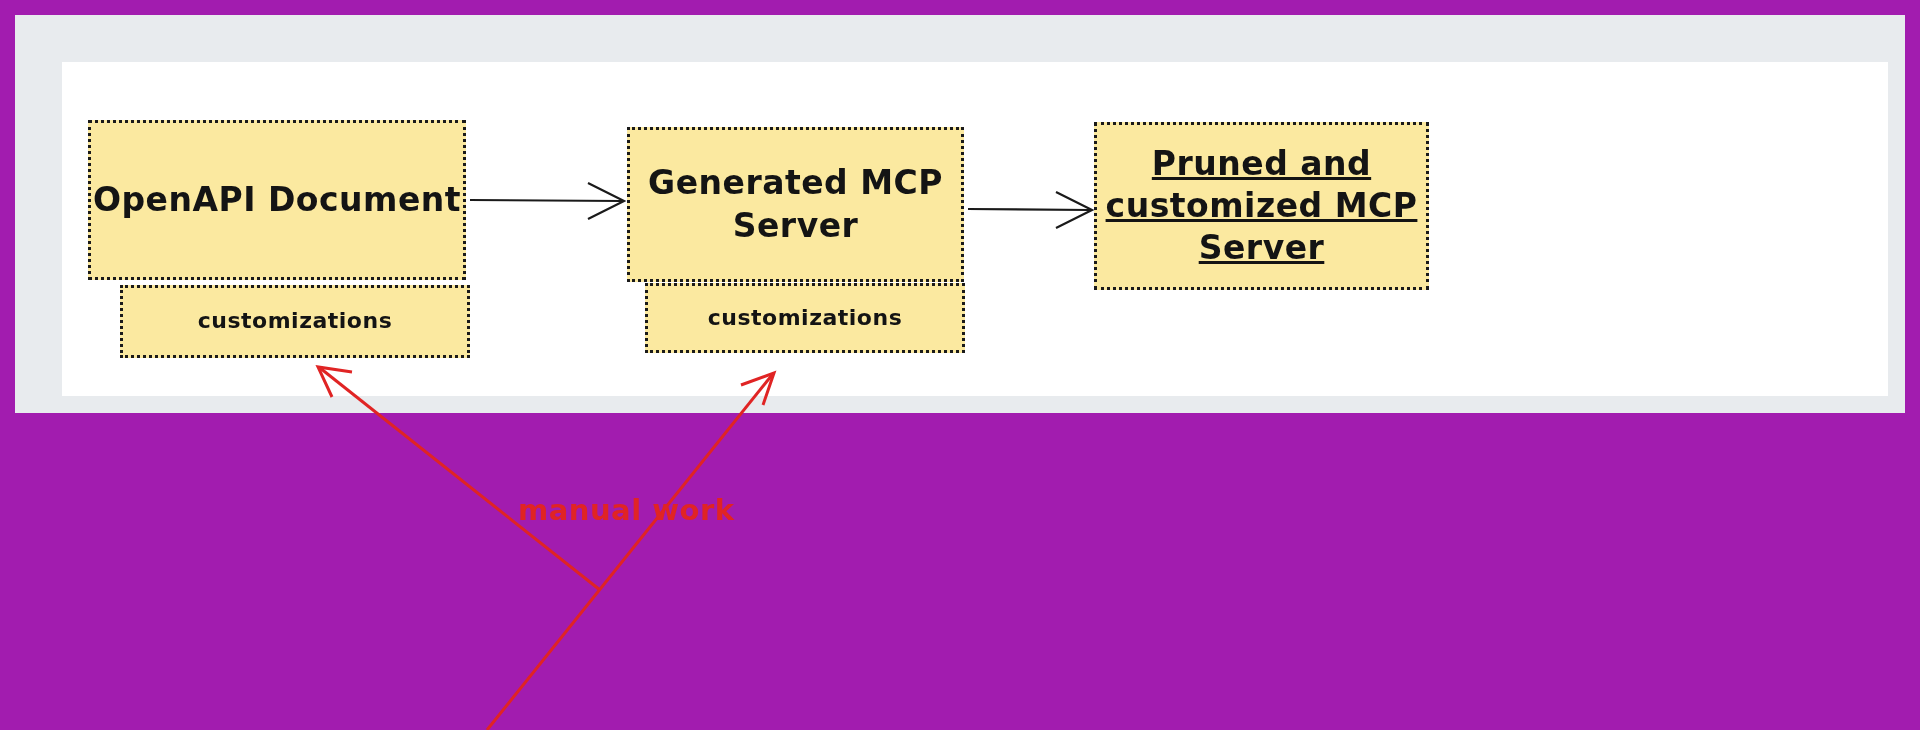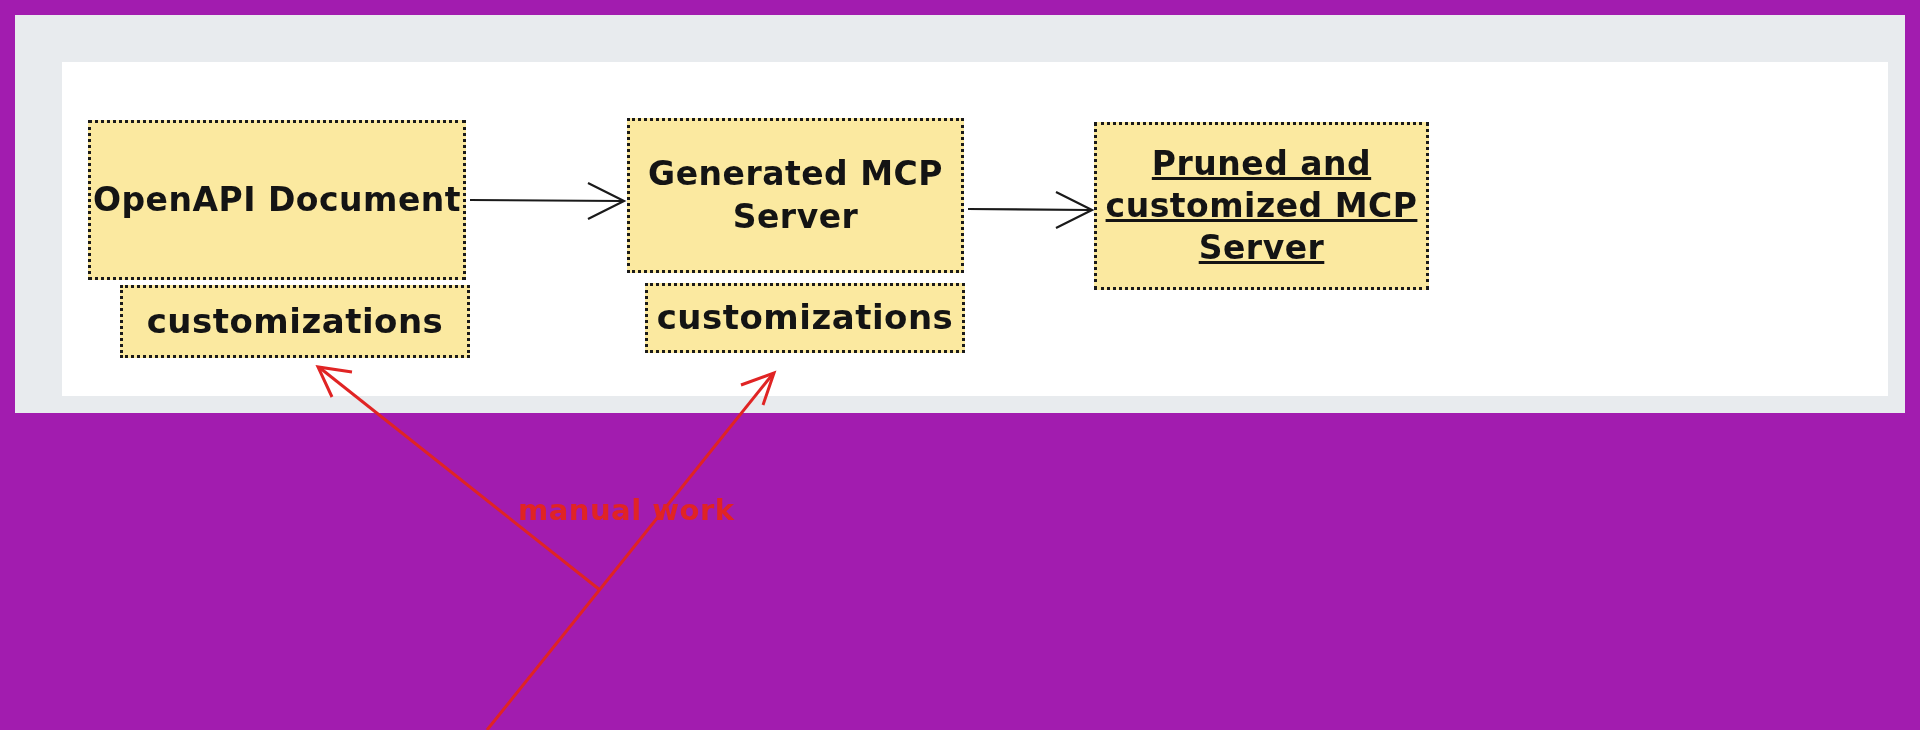"Generated MCP Server" #node-generated { top: 118px -> 127px }
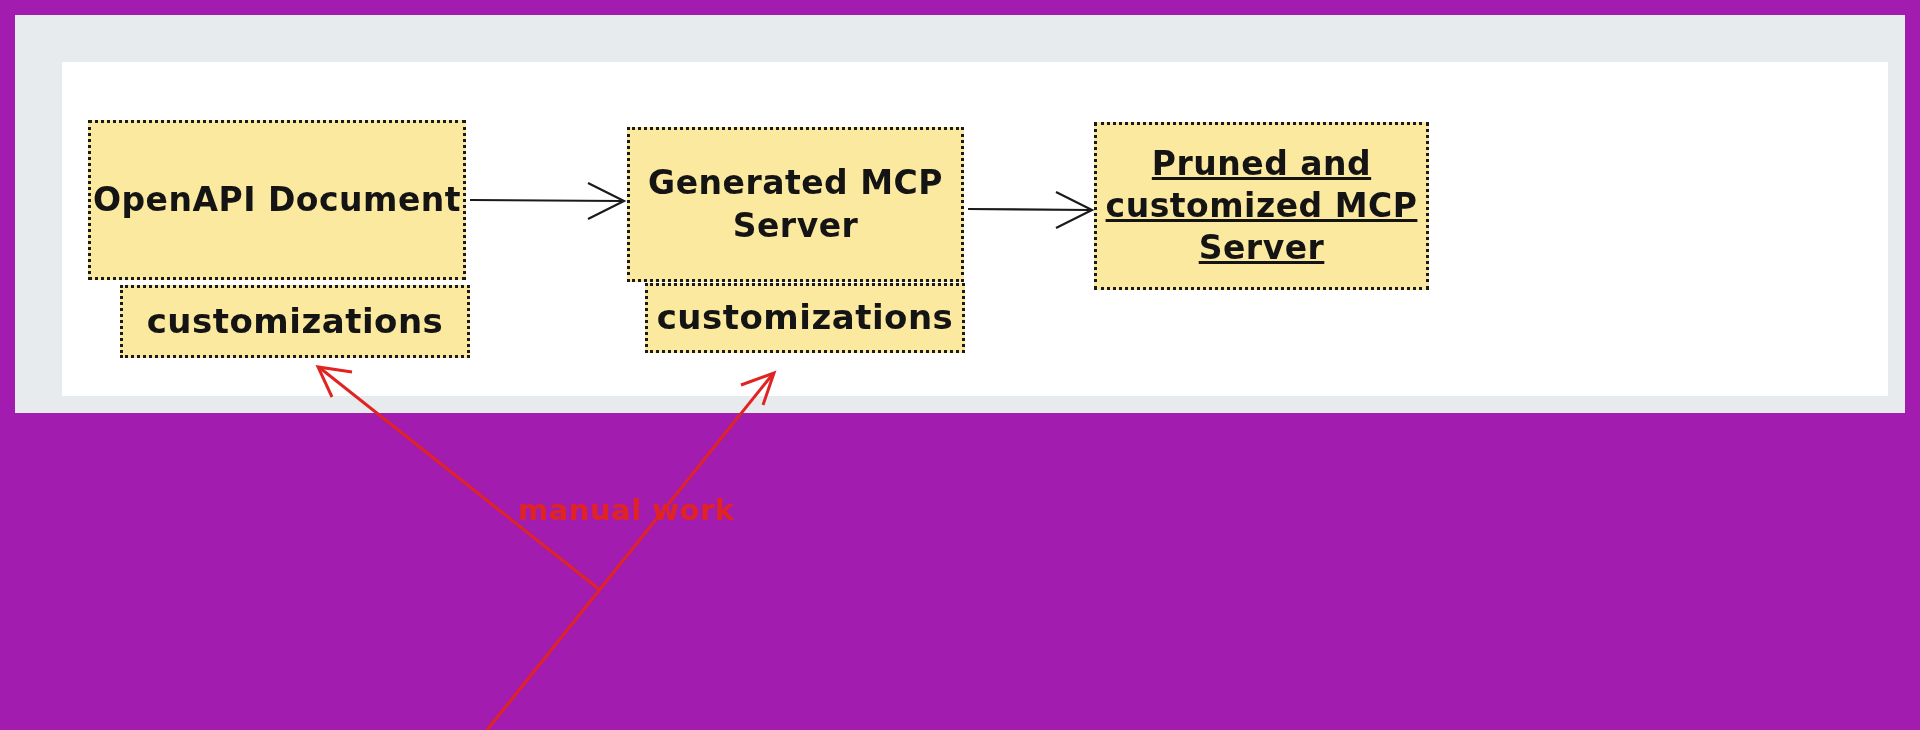"customizations" .node-sub { font-size: 34px -> 22px }
